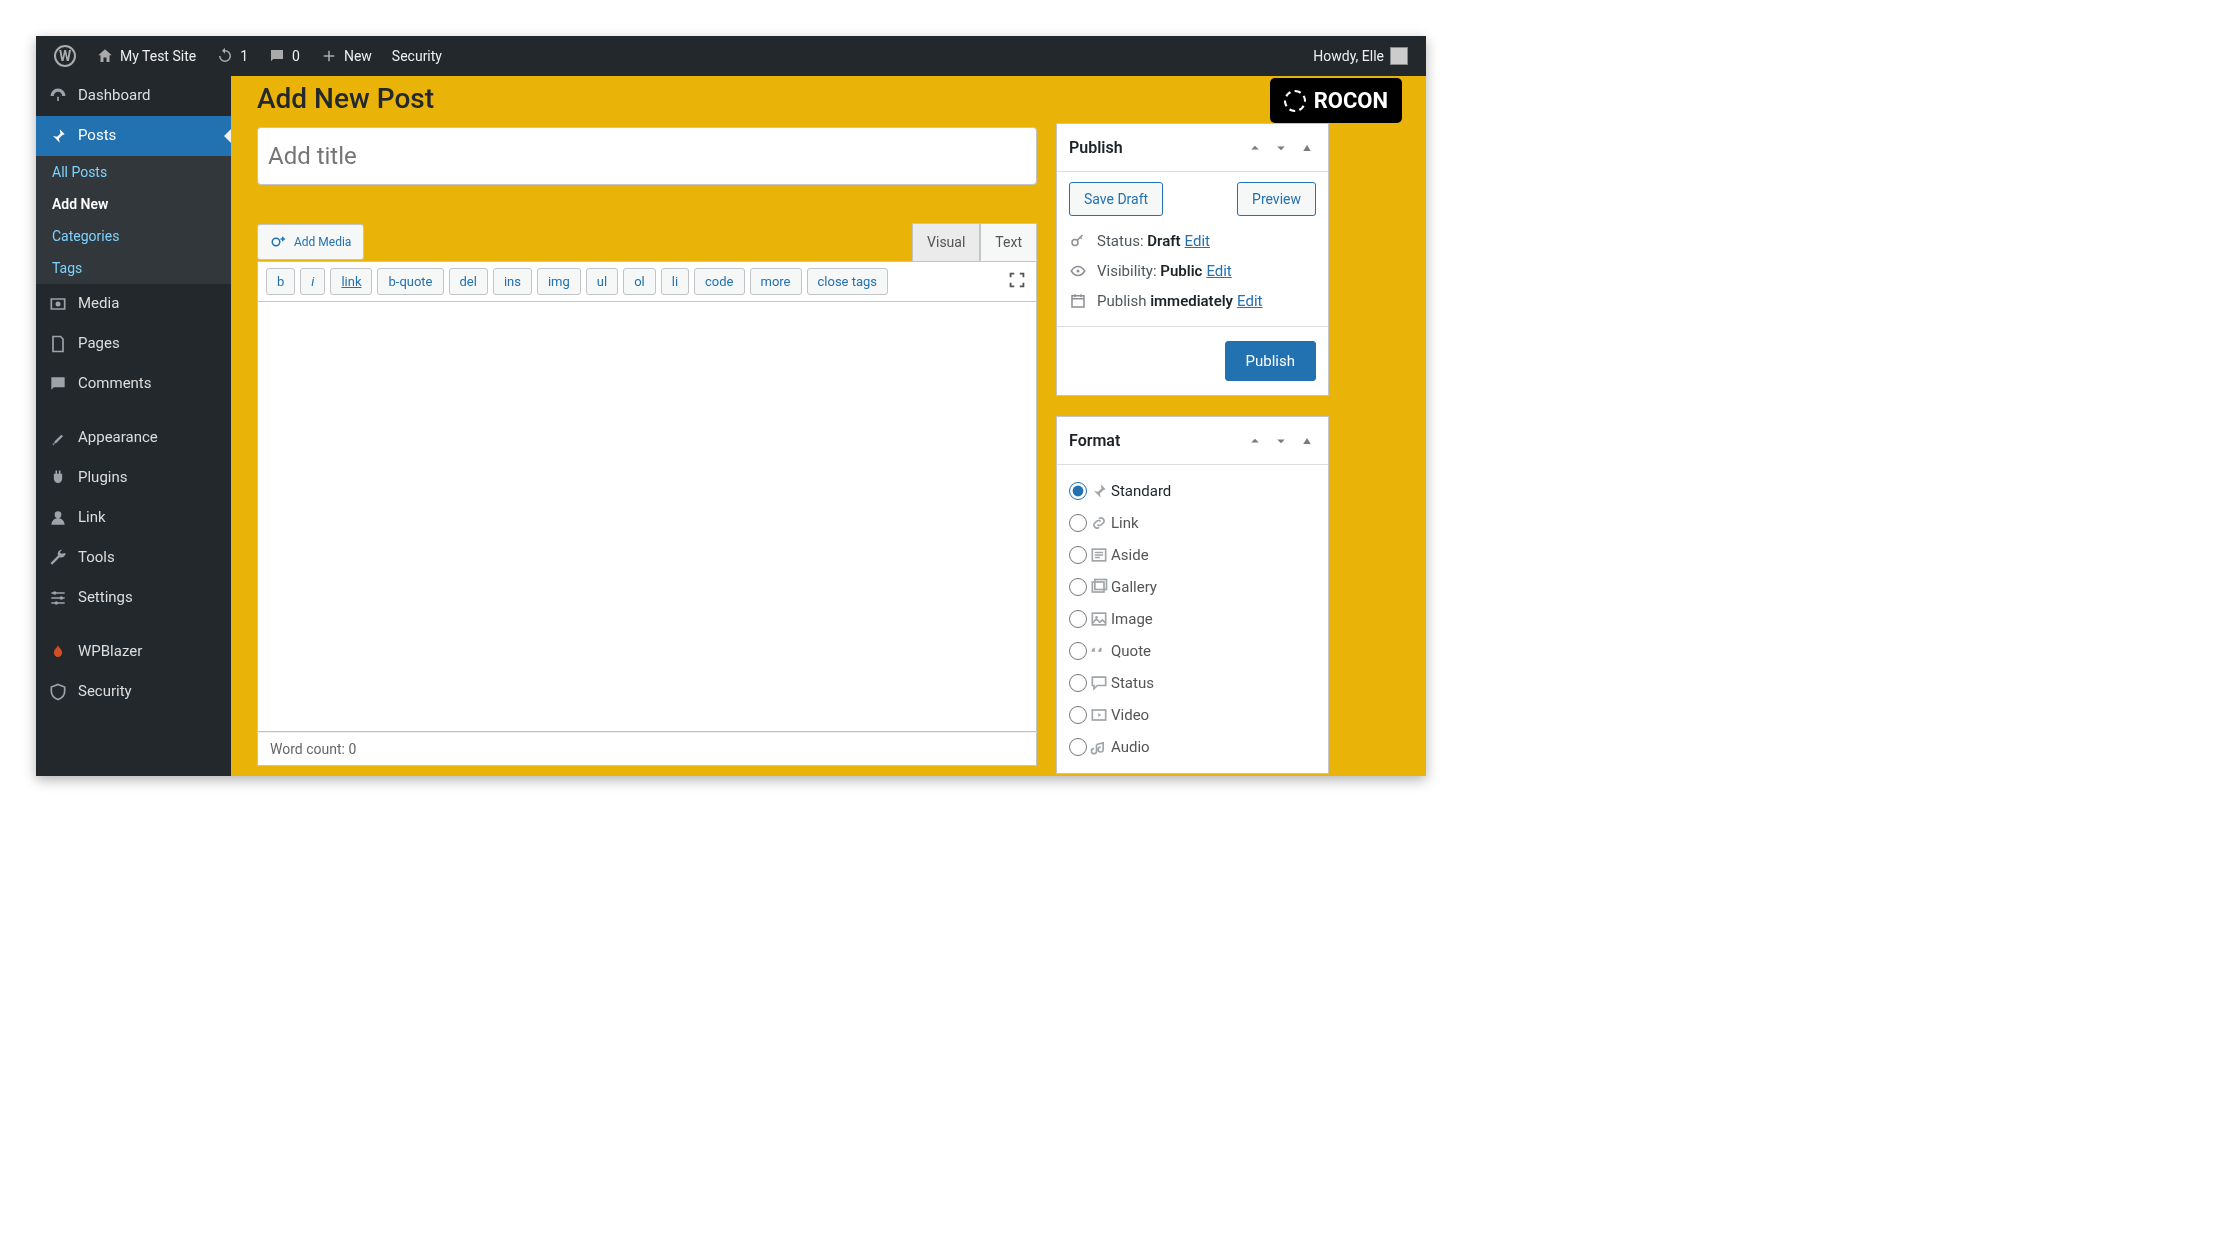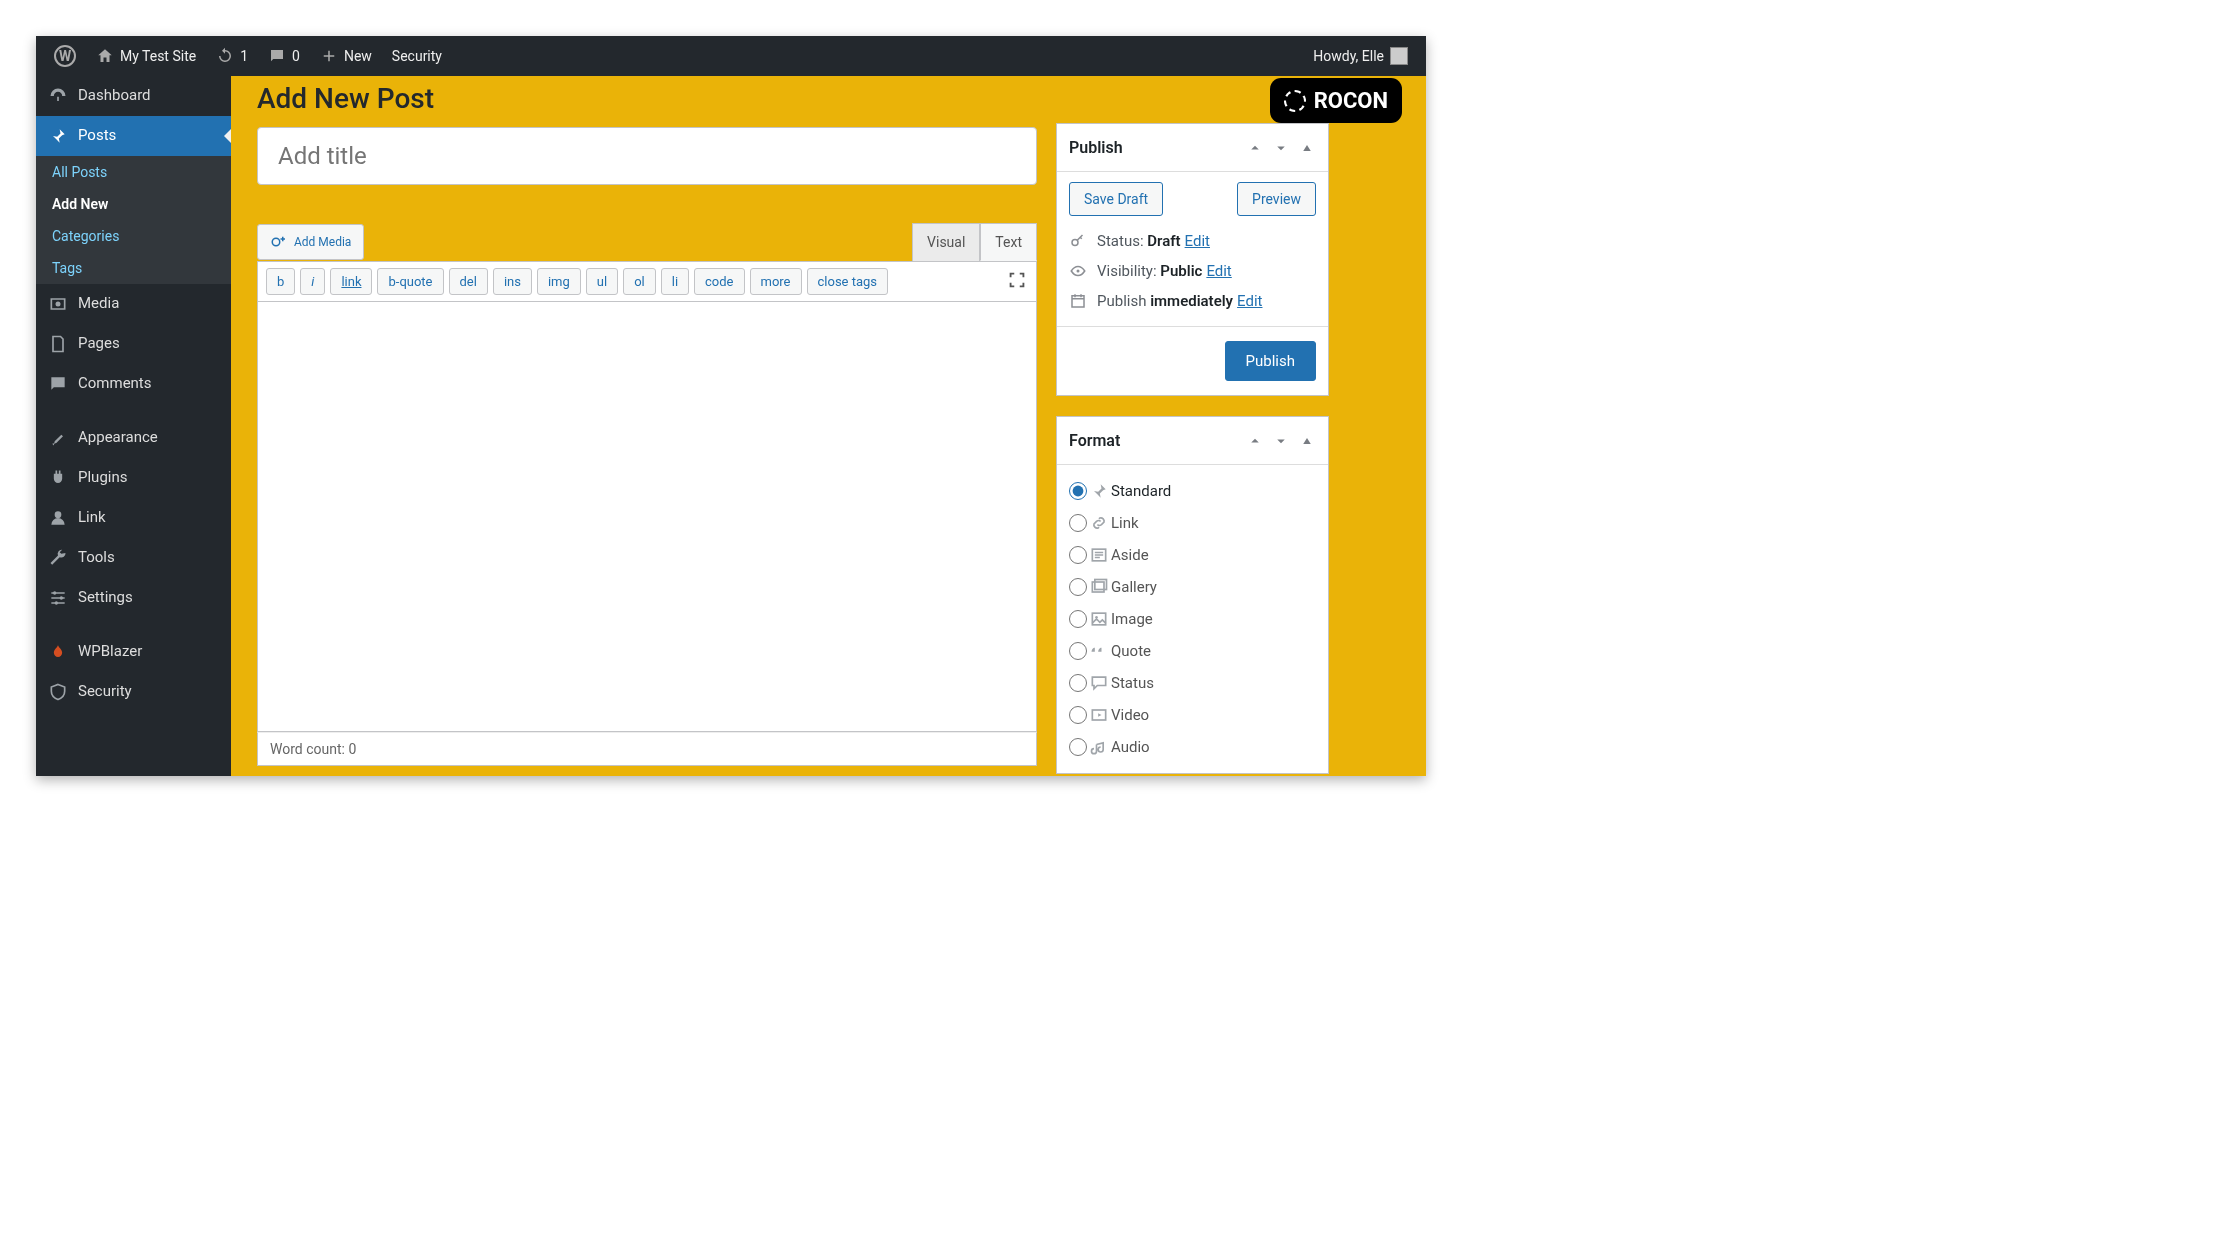"ROCON" .rocon-badge { border-radius: 11px -> 5px }
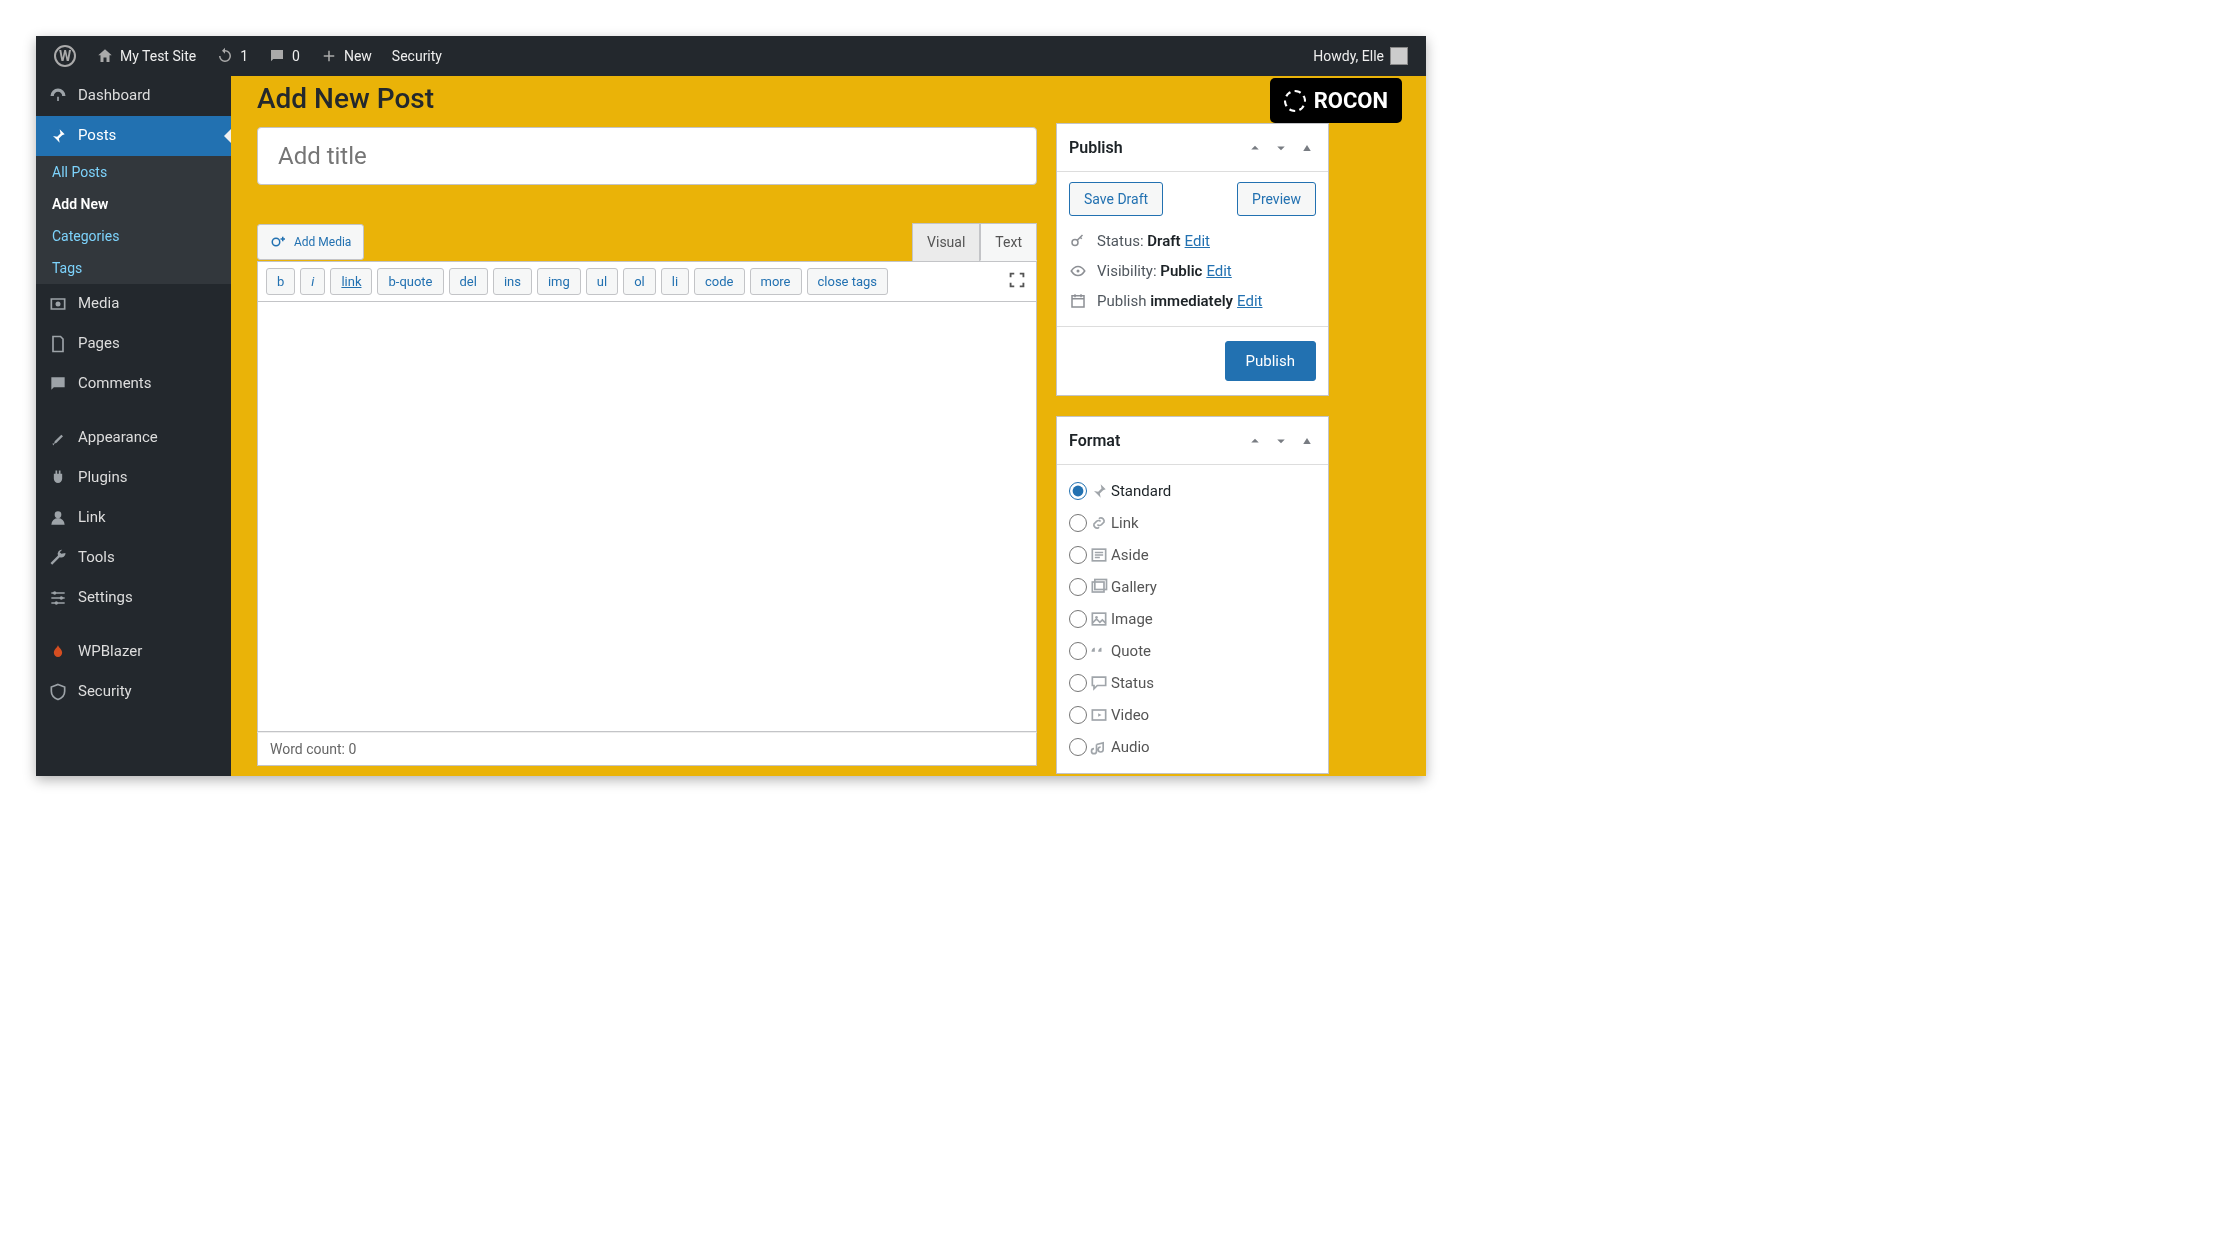"Add title" .title-input { padding: 14px 20px -> 14px 10px }
